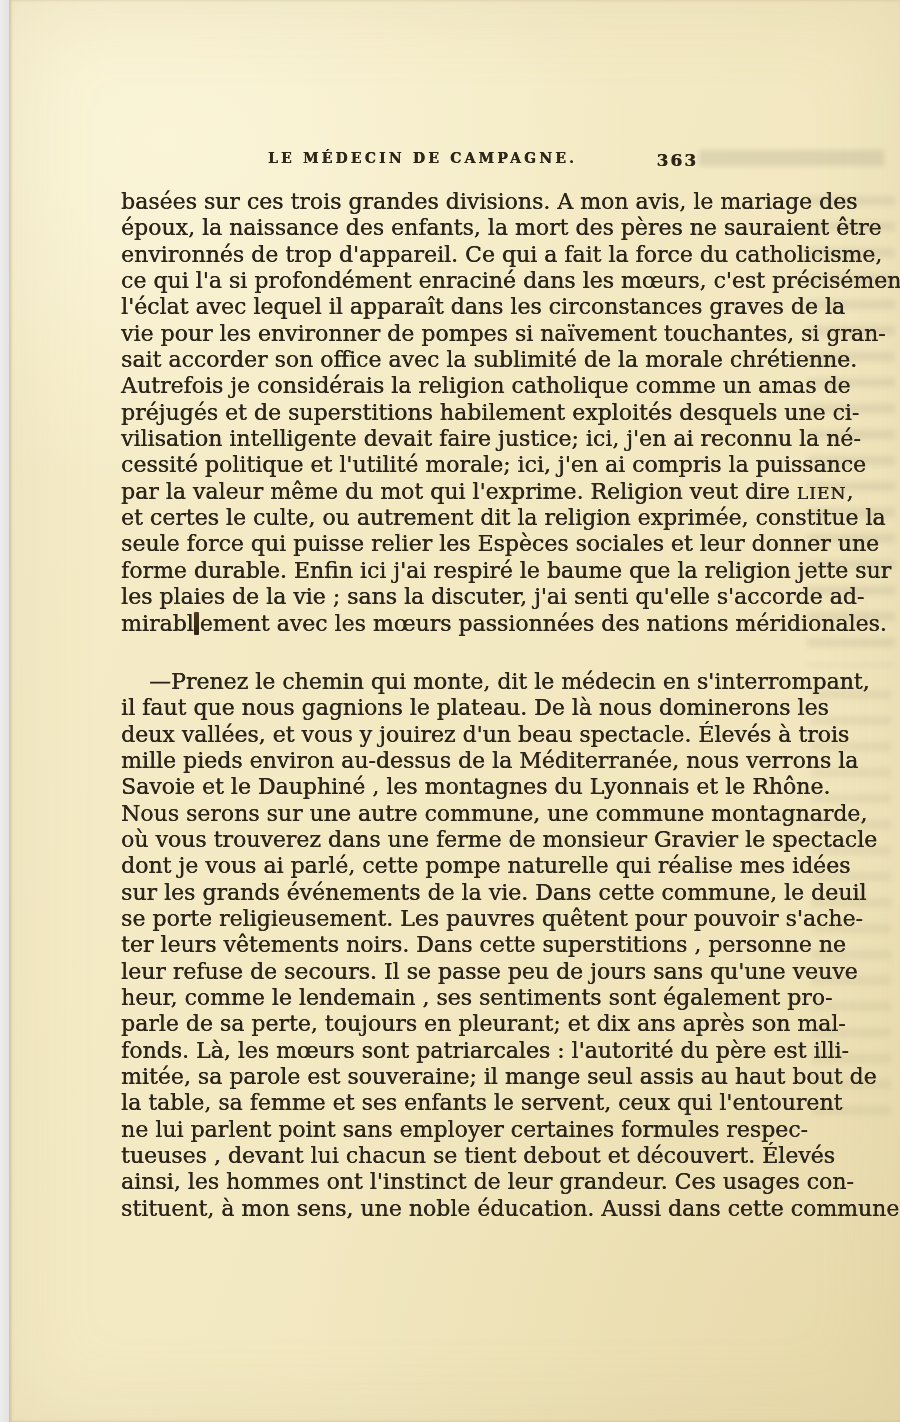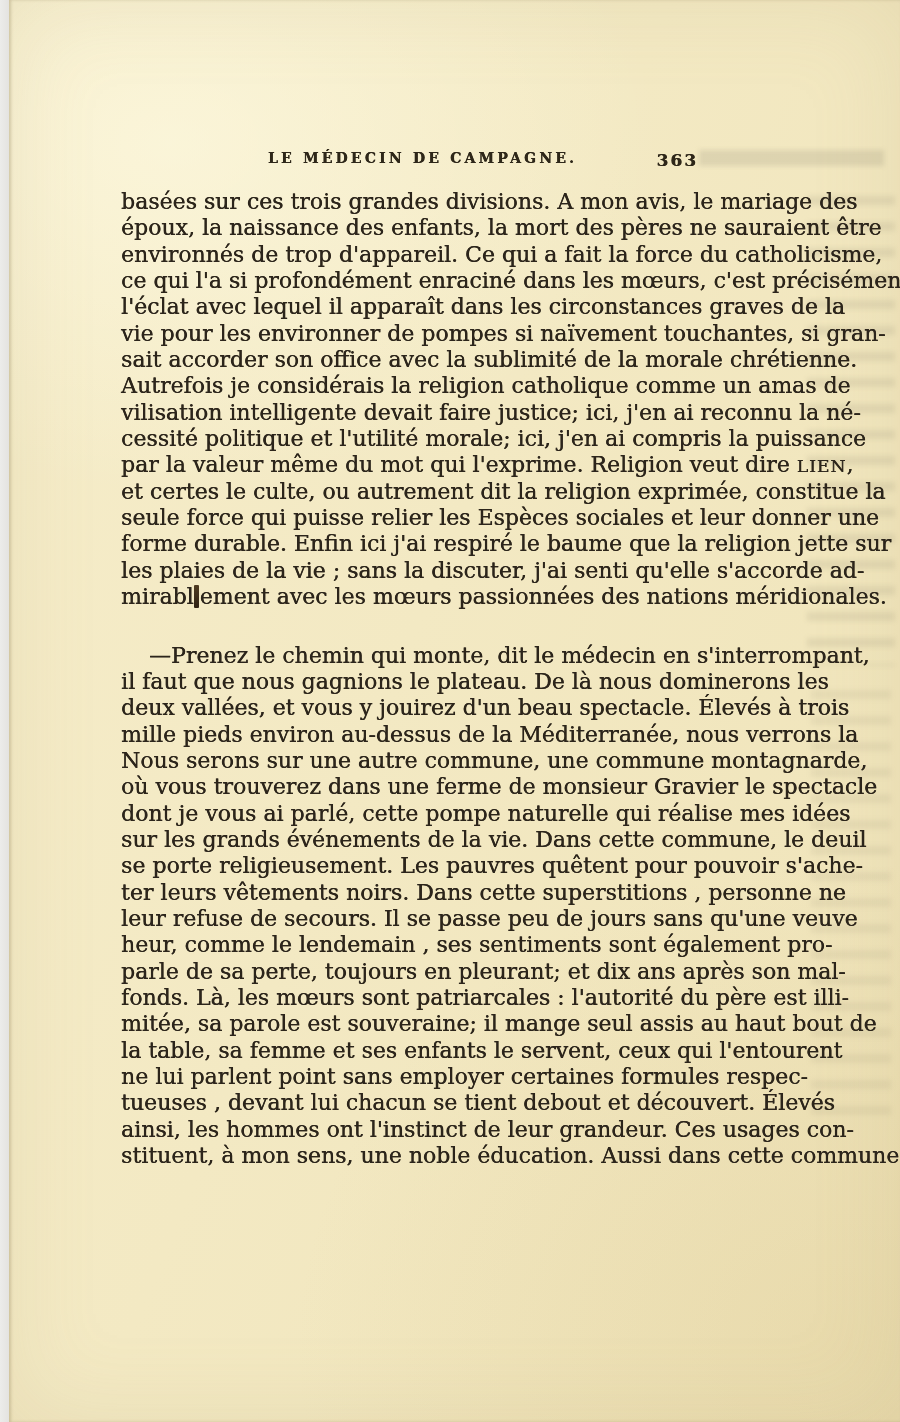"préjugés et de superstitions habilement" div.line { html: none -> <div><span>préjugés et de superstitions habilement exploités desquels une ci-</span></div> }
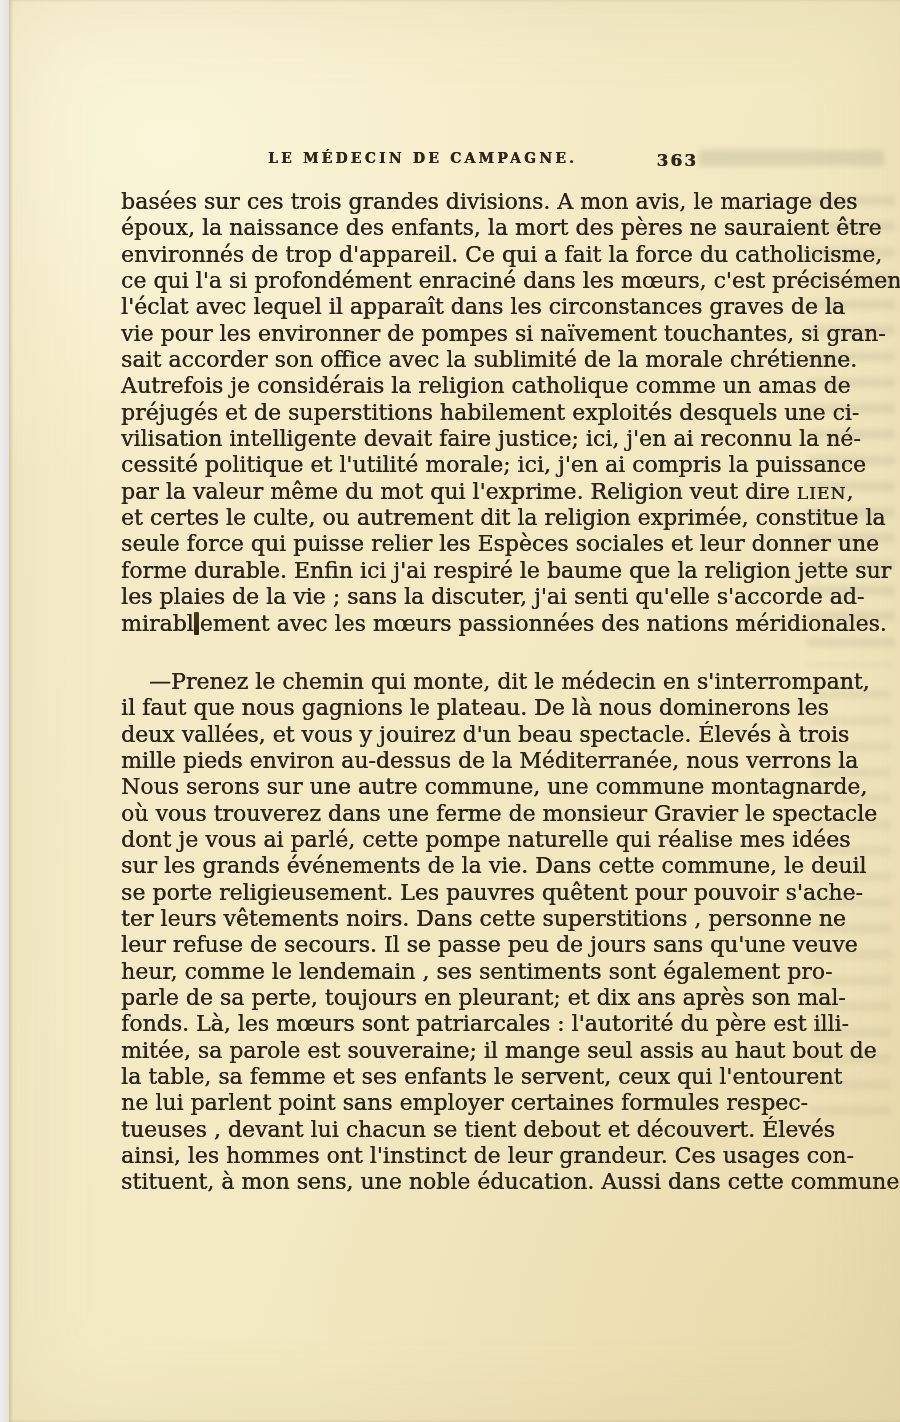"Savoie et le Dauphiné ," div.line { html: none -> <div><span>Savoie et le Dauphiné , les montagnes du Lyonnais et le Rhône.</span></div> }
